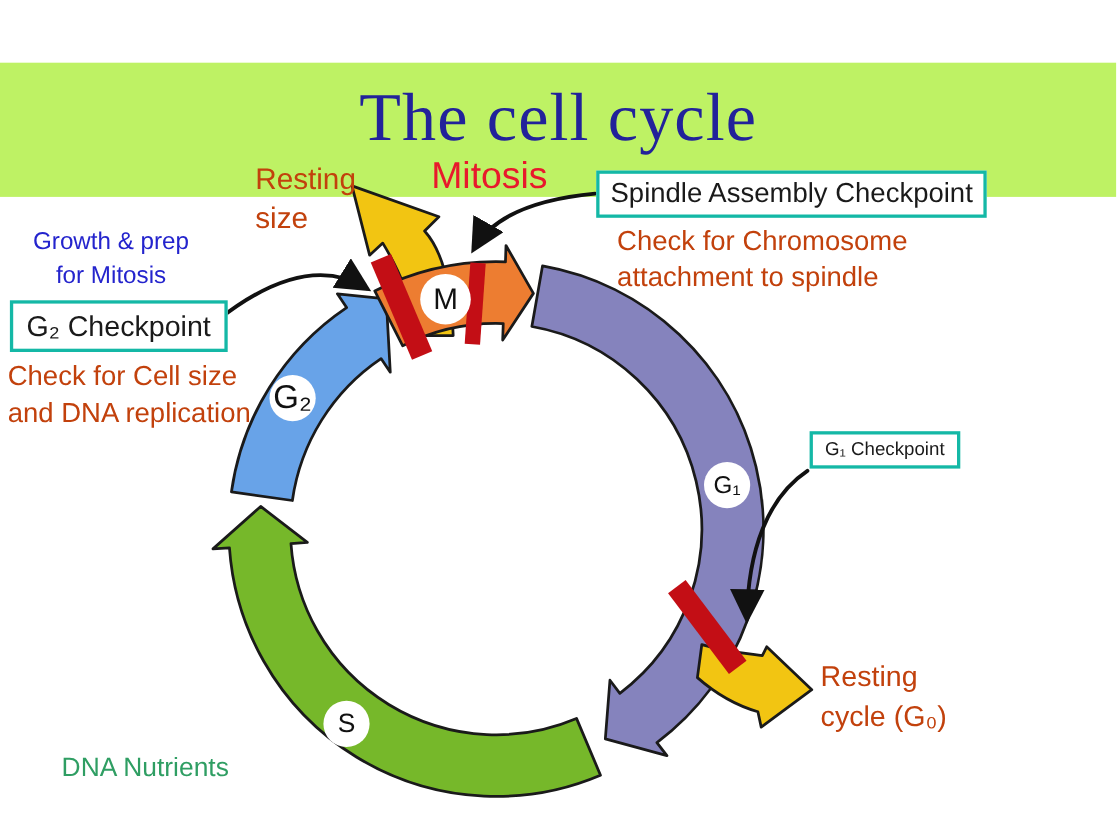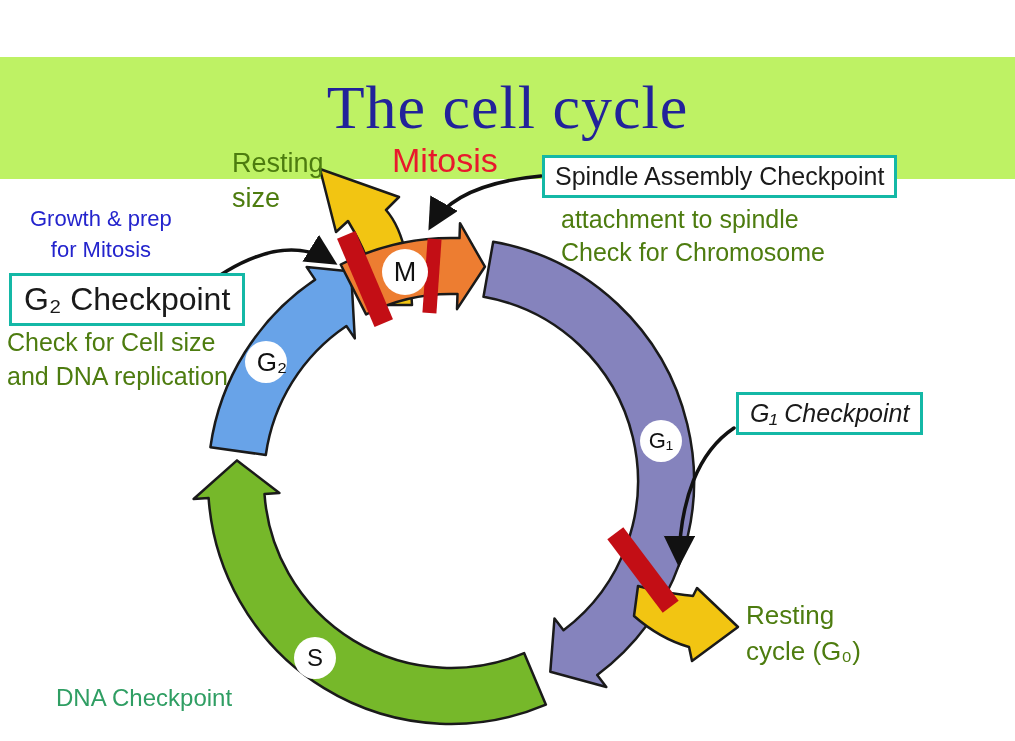"Resting" .txt { color: #4d7c0f -> #c2410c }
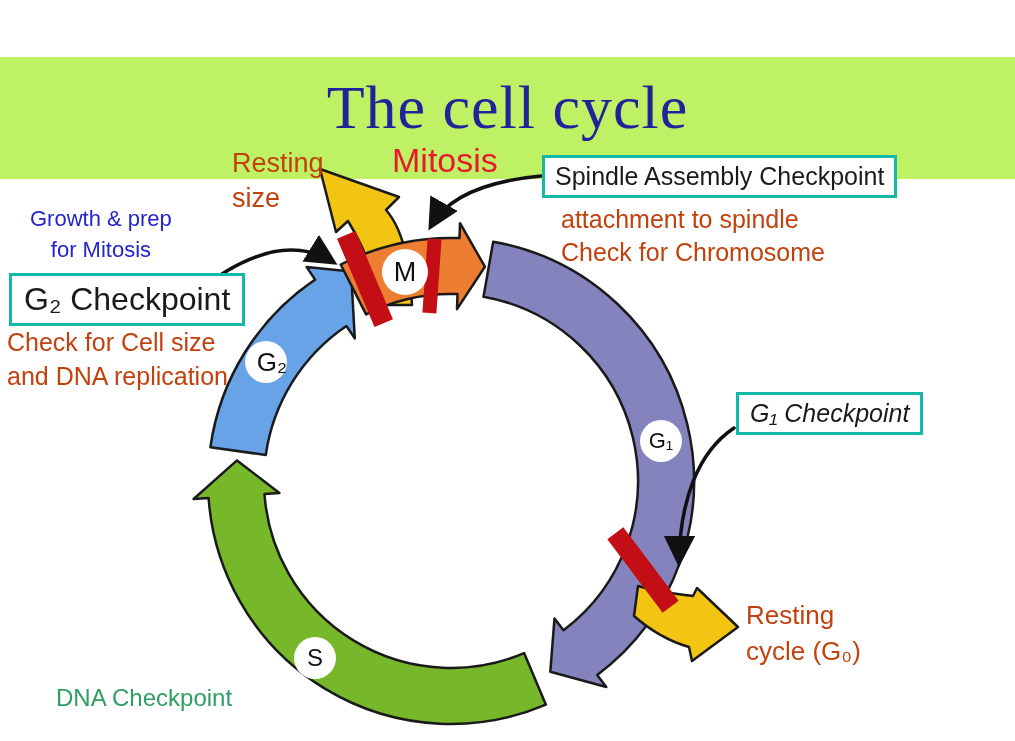"attachment to spindle" span { order: before "Check for Chromosome" -> after "Check for Chromosome" }
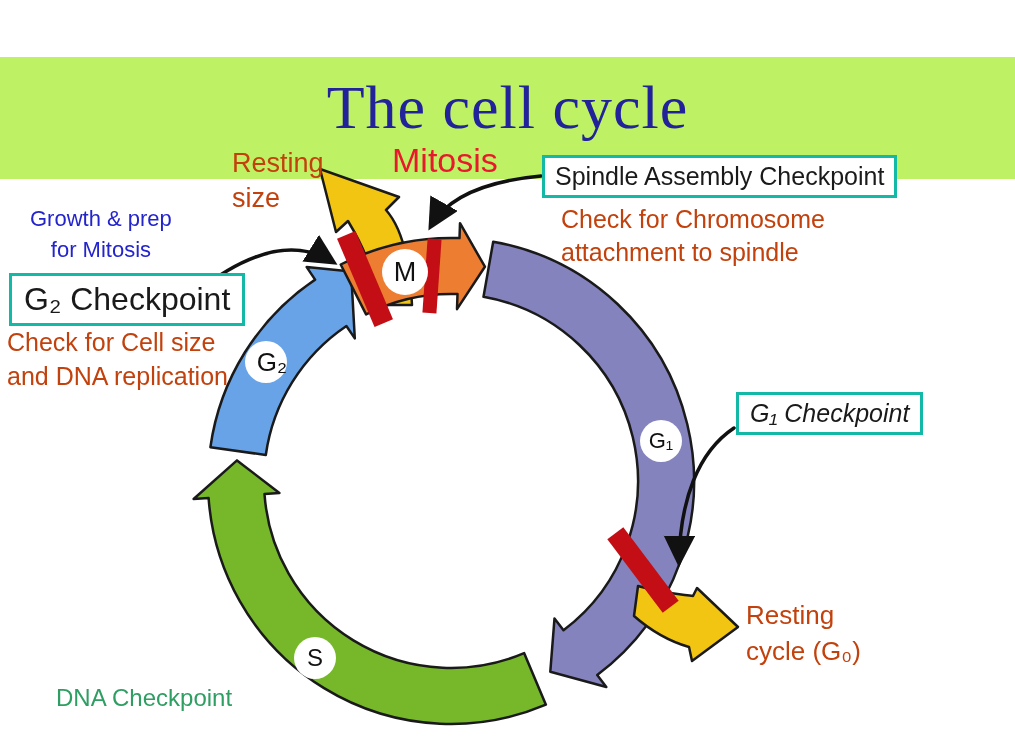"G₂ Checkpoint" #box-g2 { font-size: 32px -> 26px }
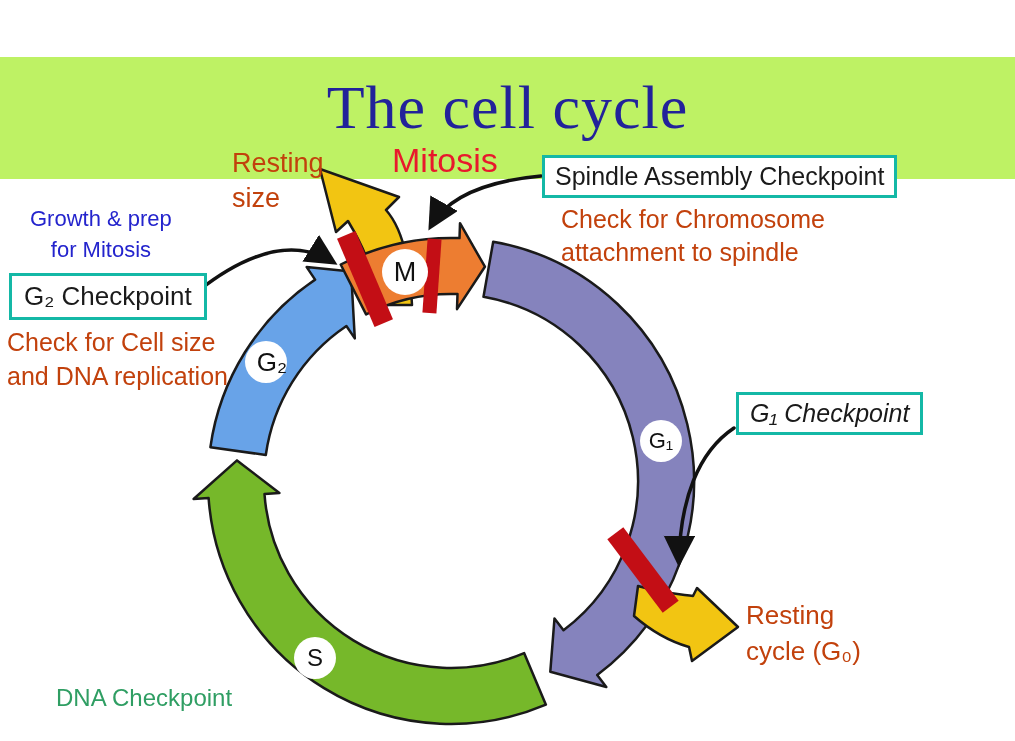"G₂" #circle-g2 { font-size: 26px -> 30px; justify-content: flex-end -> none }
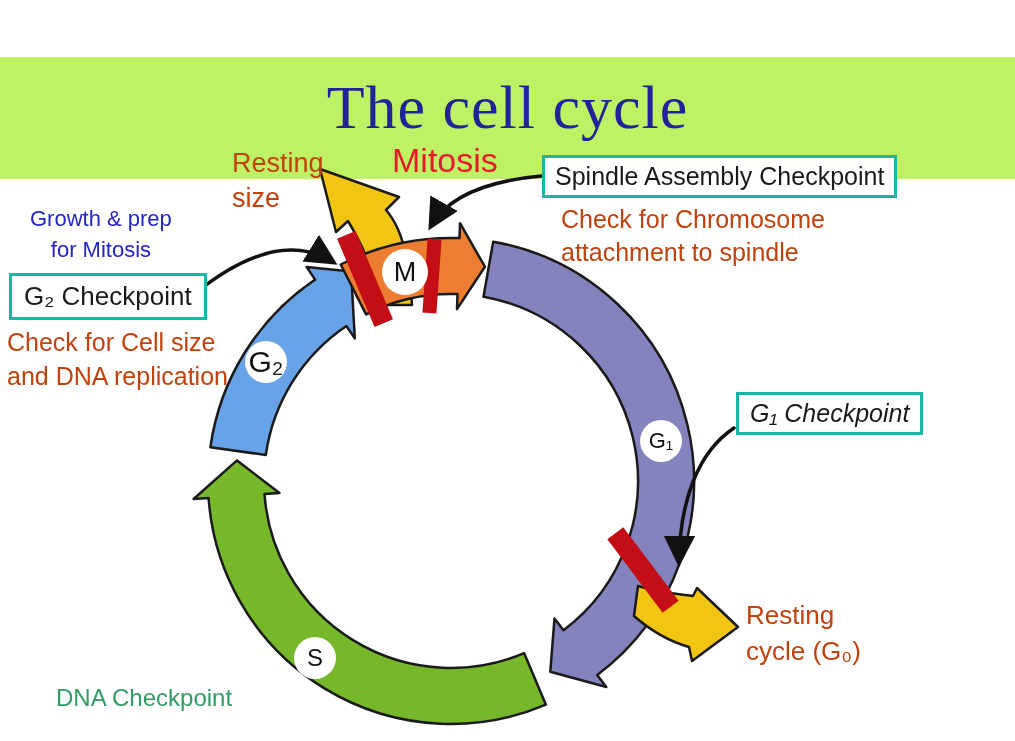"G₁ Checkpoint" #box-g1 { font-size: 25px -> 17px; font-style: italic -> none }
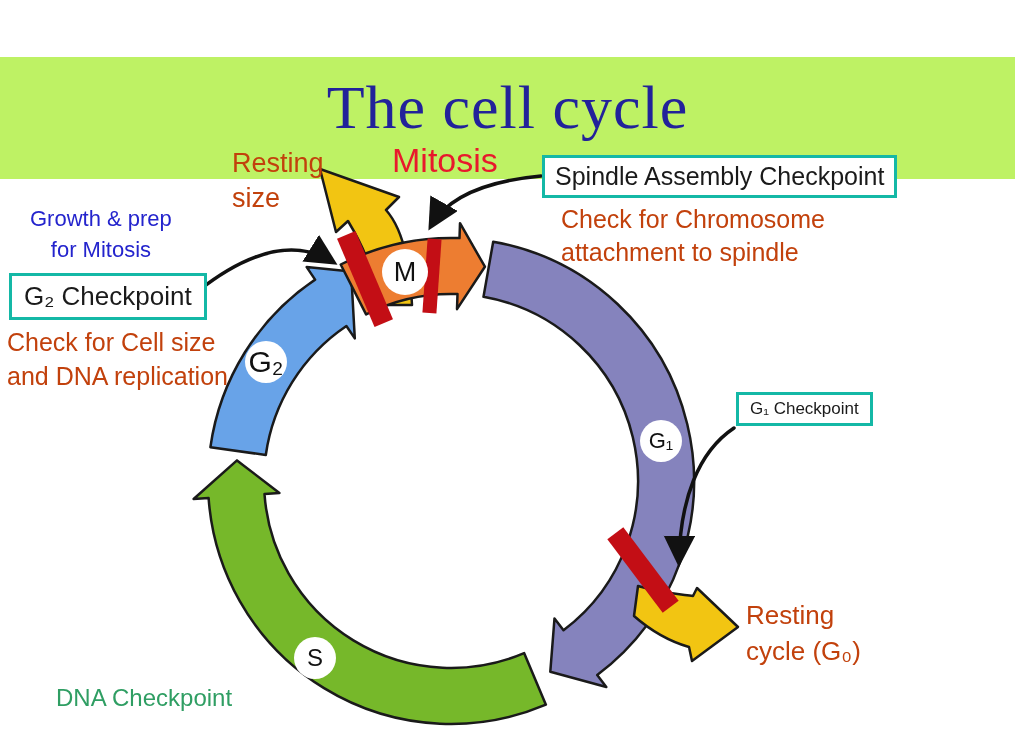"DNA Checkpoint" span { text: Checkpoint -> Nutrients }
